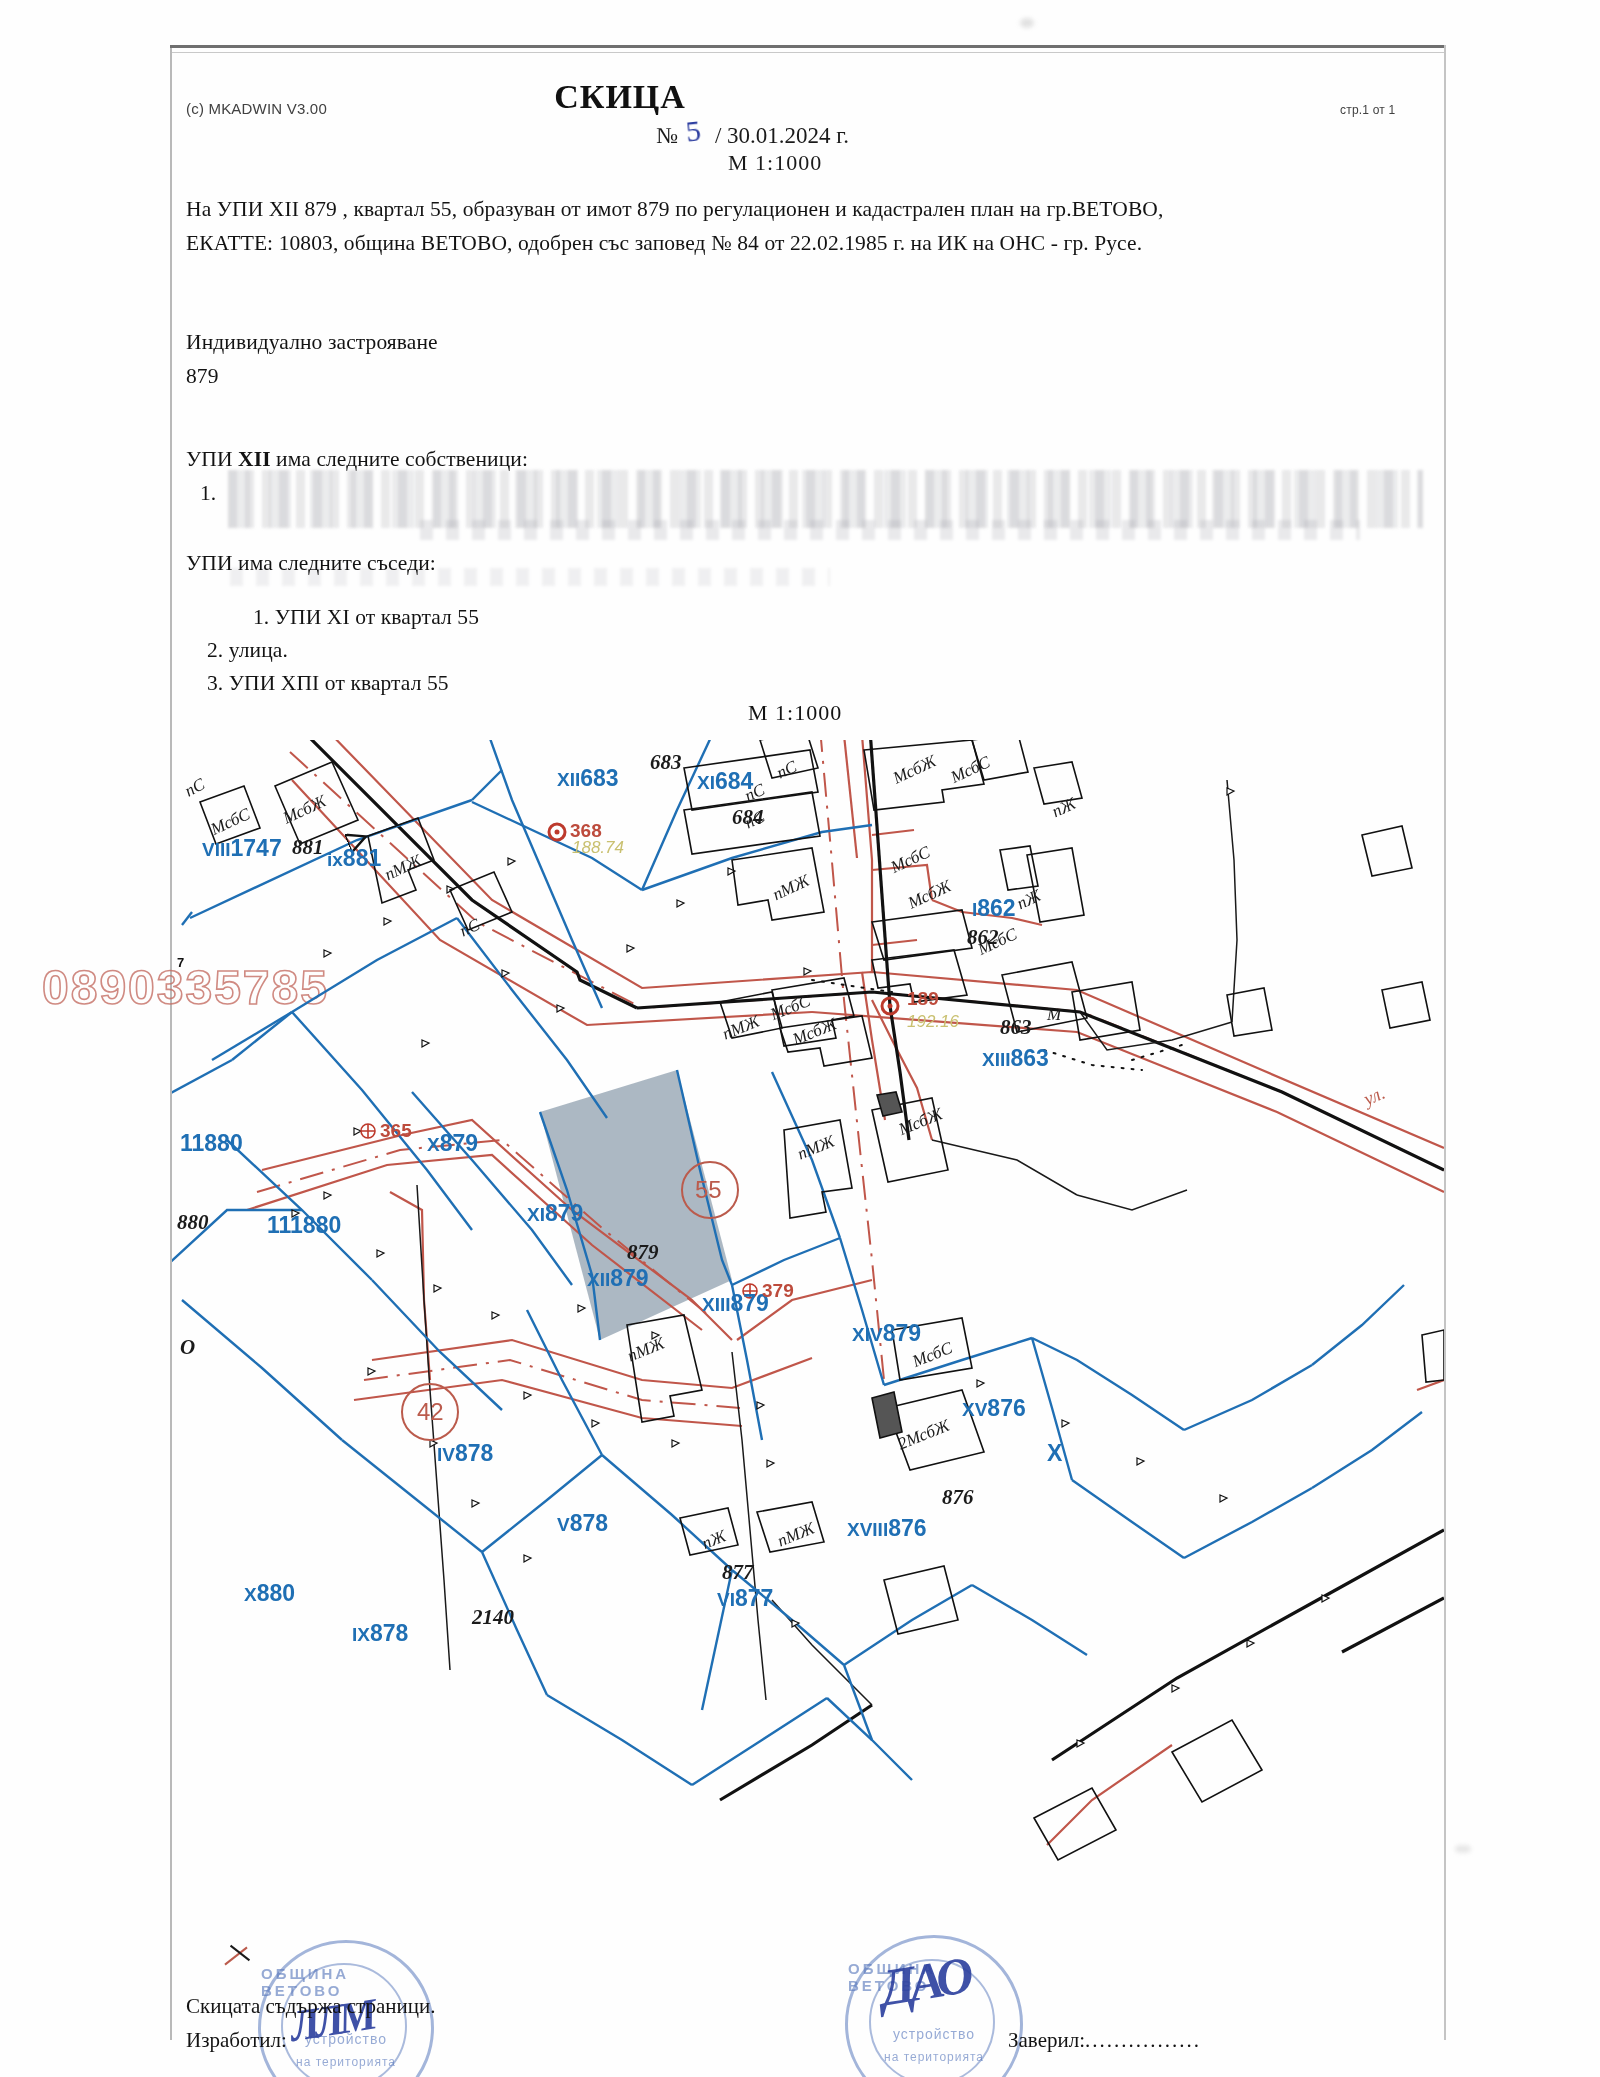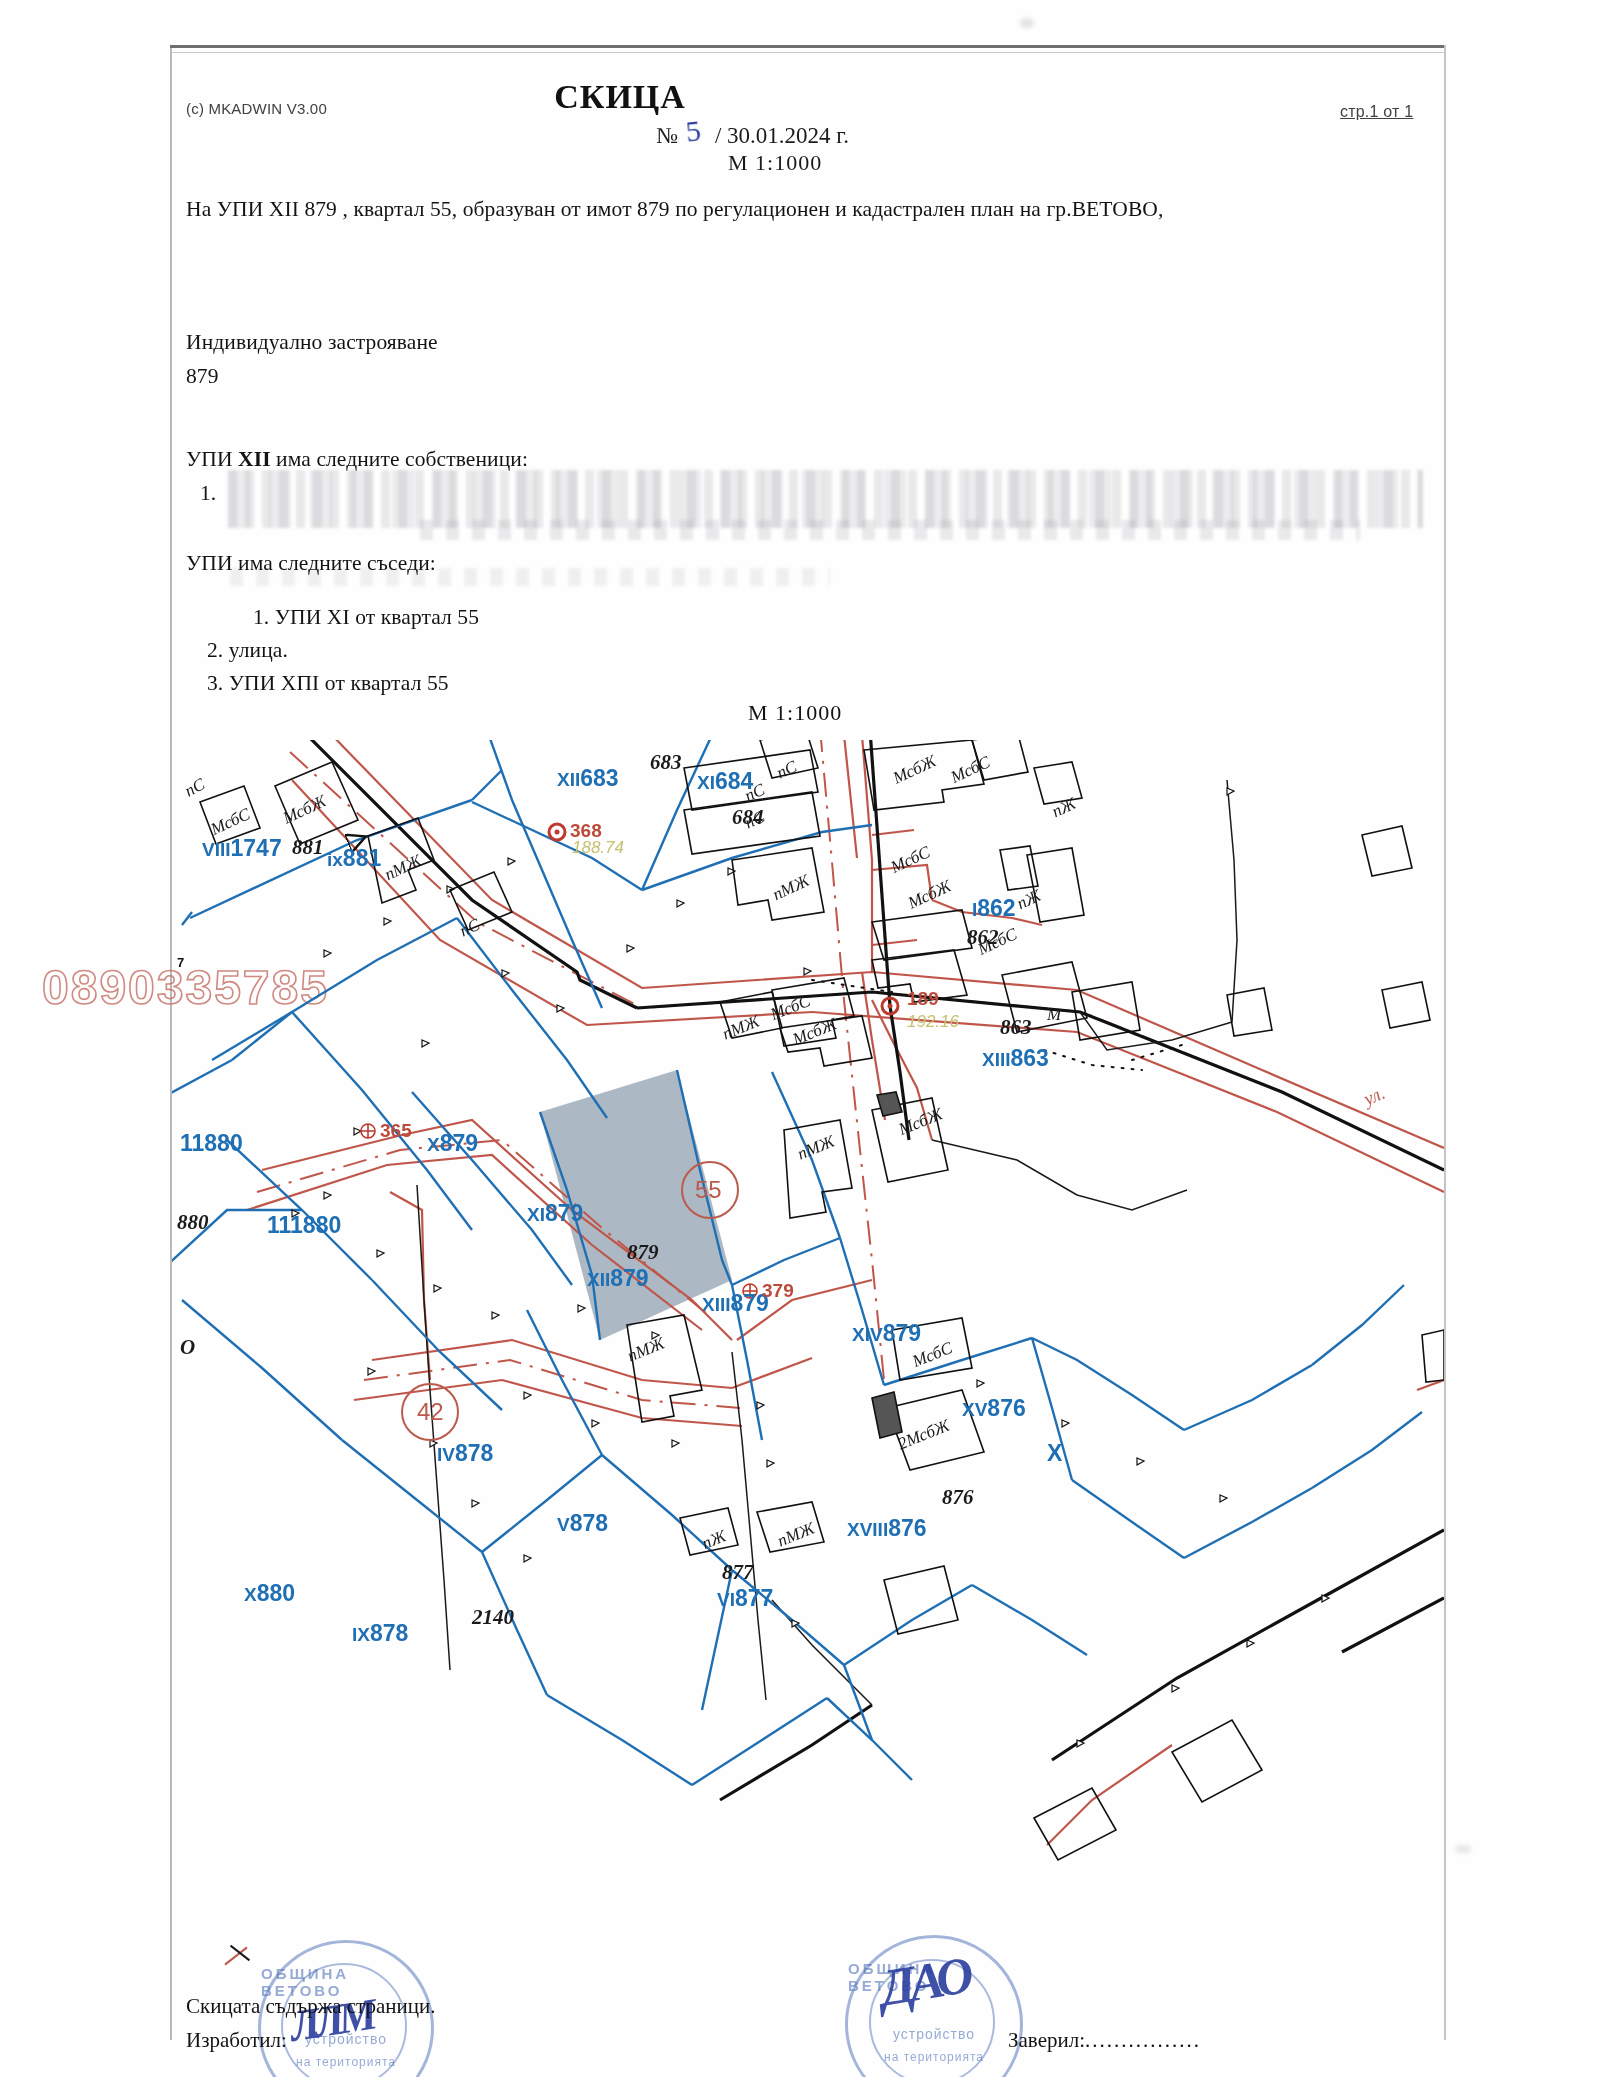"стр.1 от 1" #page-of { font-size: 16px -> 12px; text-decoration: underline -> none }
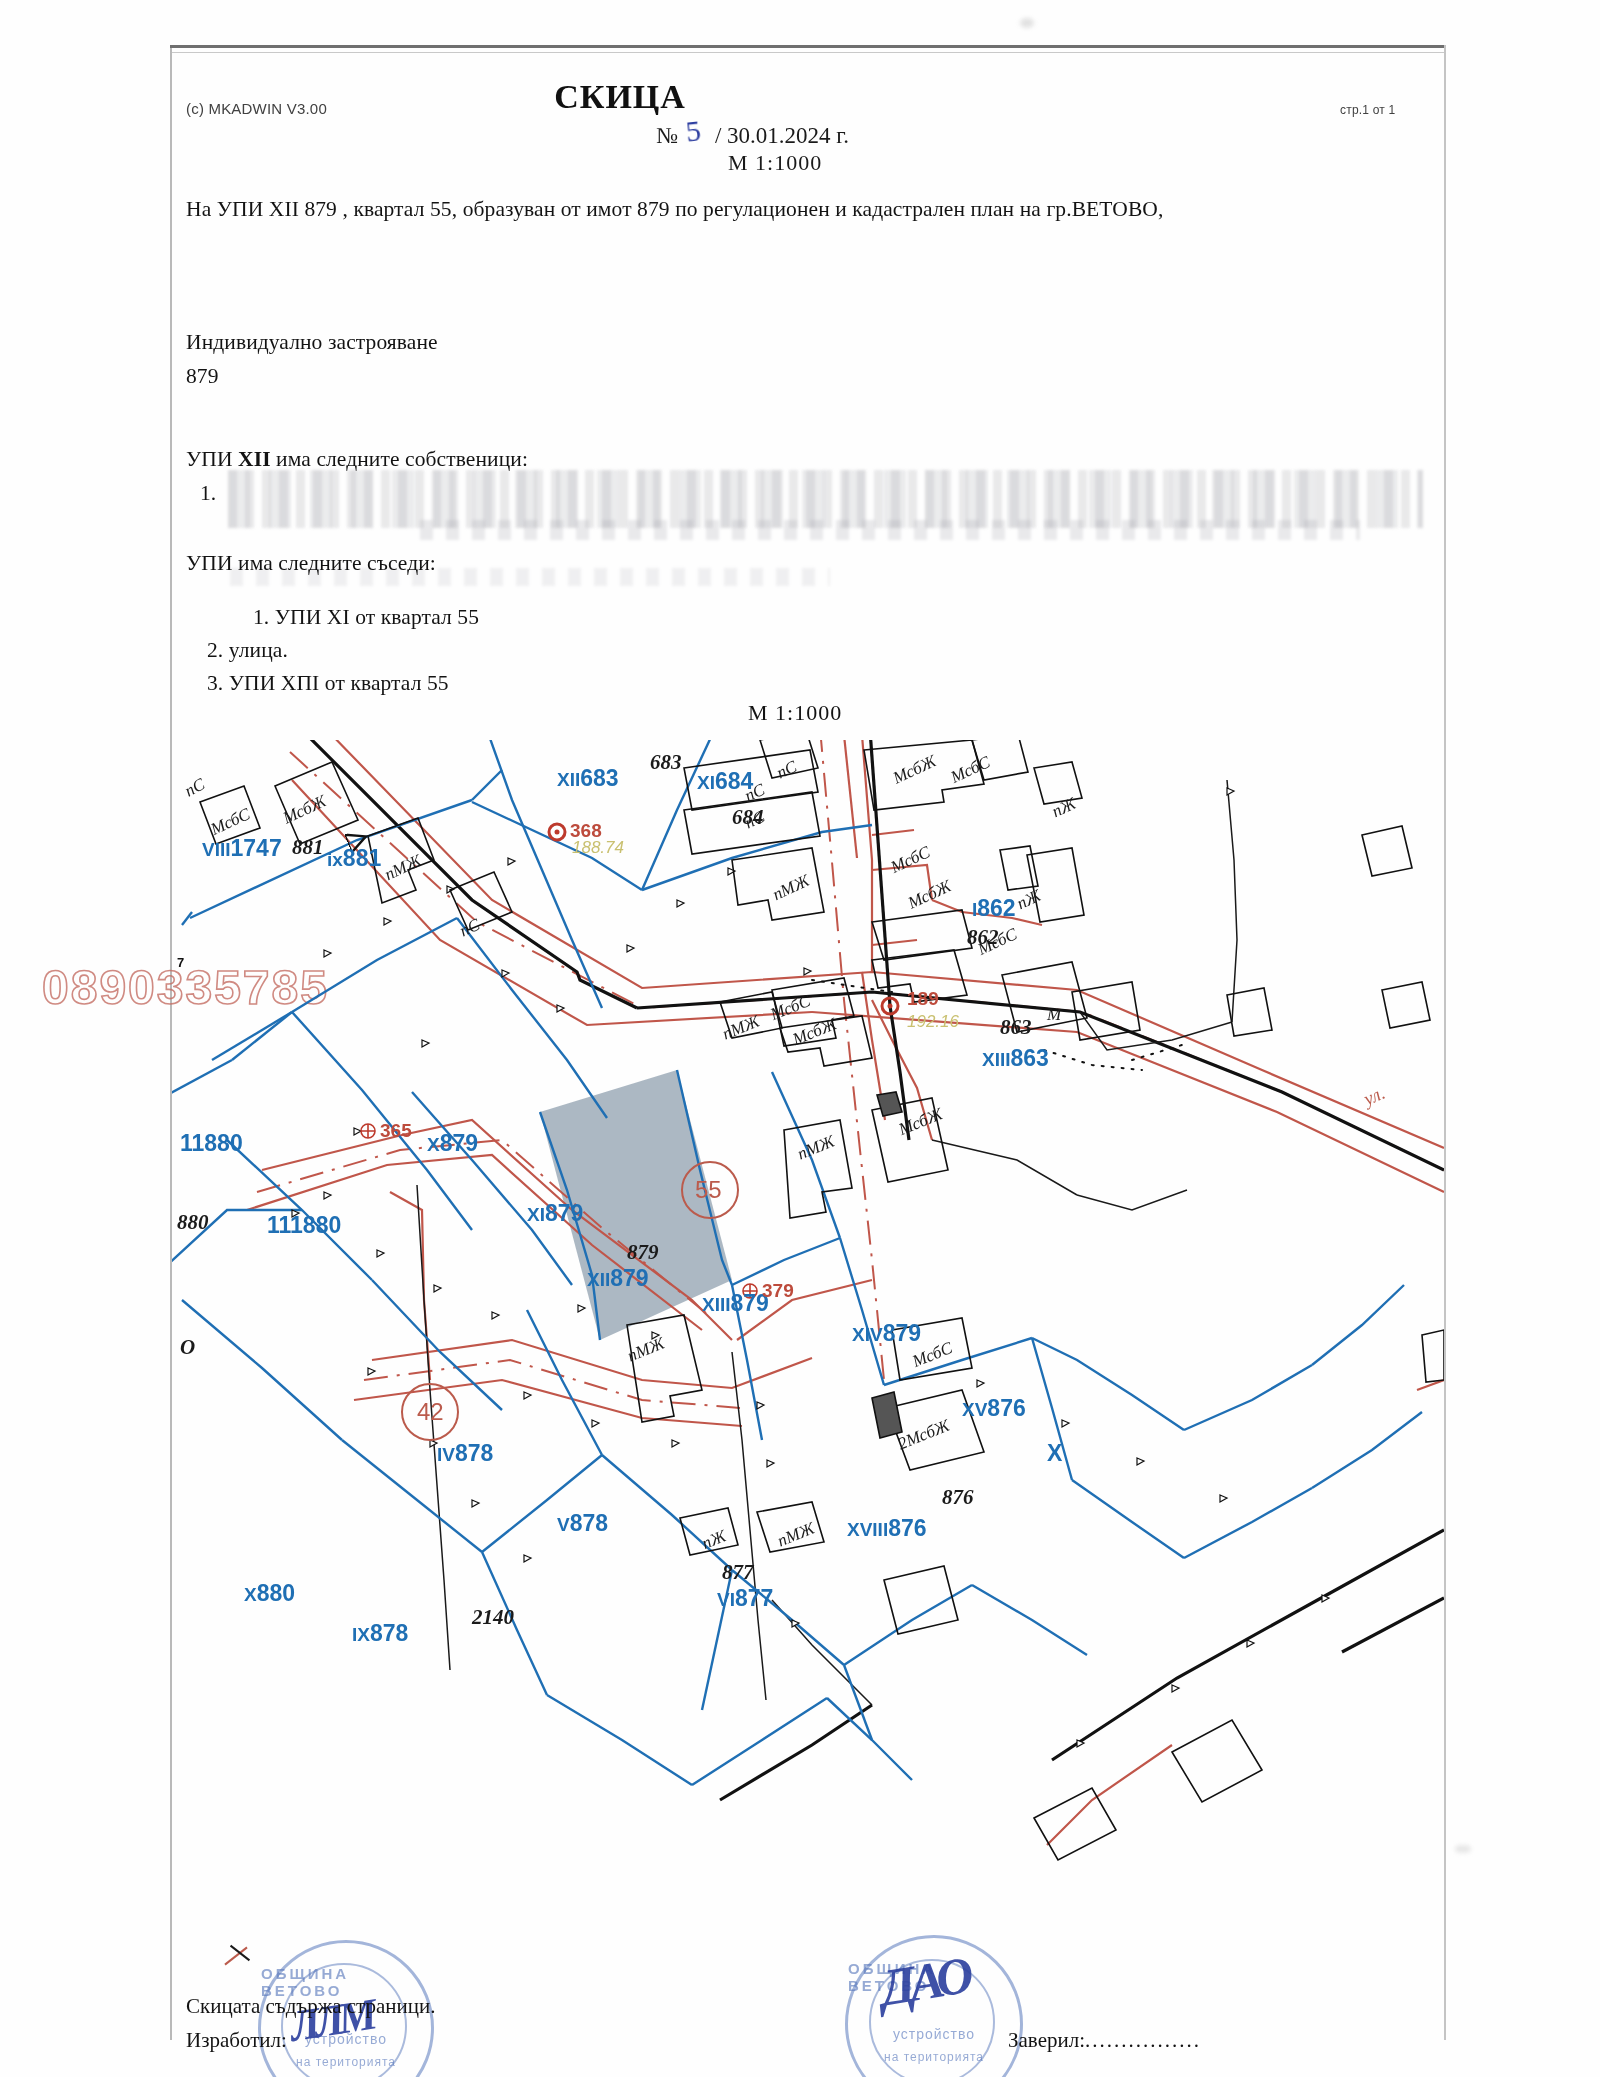"ЕКАТТЕ: 10803, община ВЕТОВО, одобрен" div.para { html: none -> <div>ЕКАТТЕ: 10803, община ВЕТОВО, одобрен със заповед № 84 от 22.02.1985 г. на ИК на ОНС - гр. Русе.</div> }
